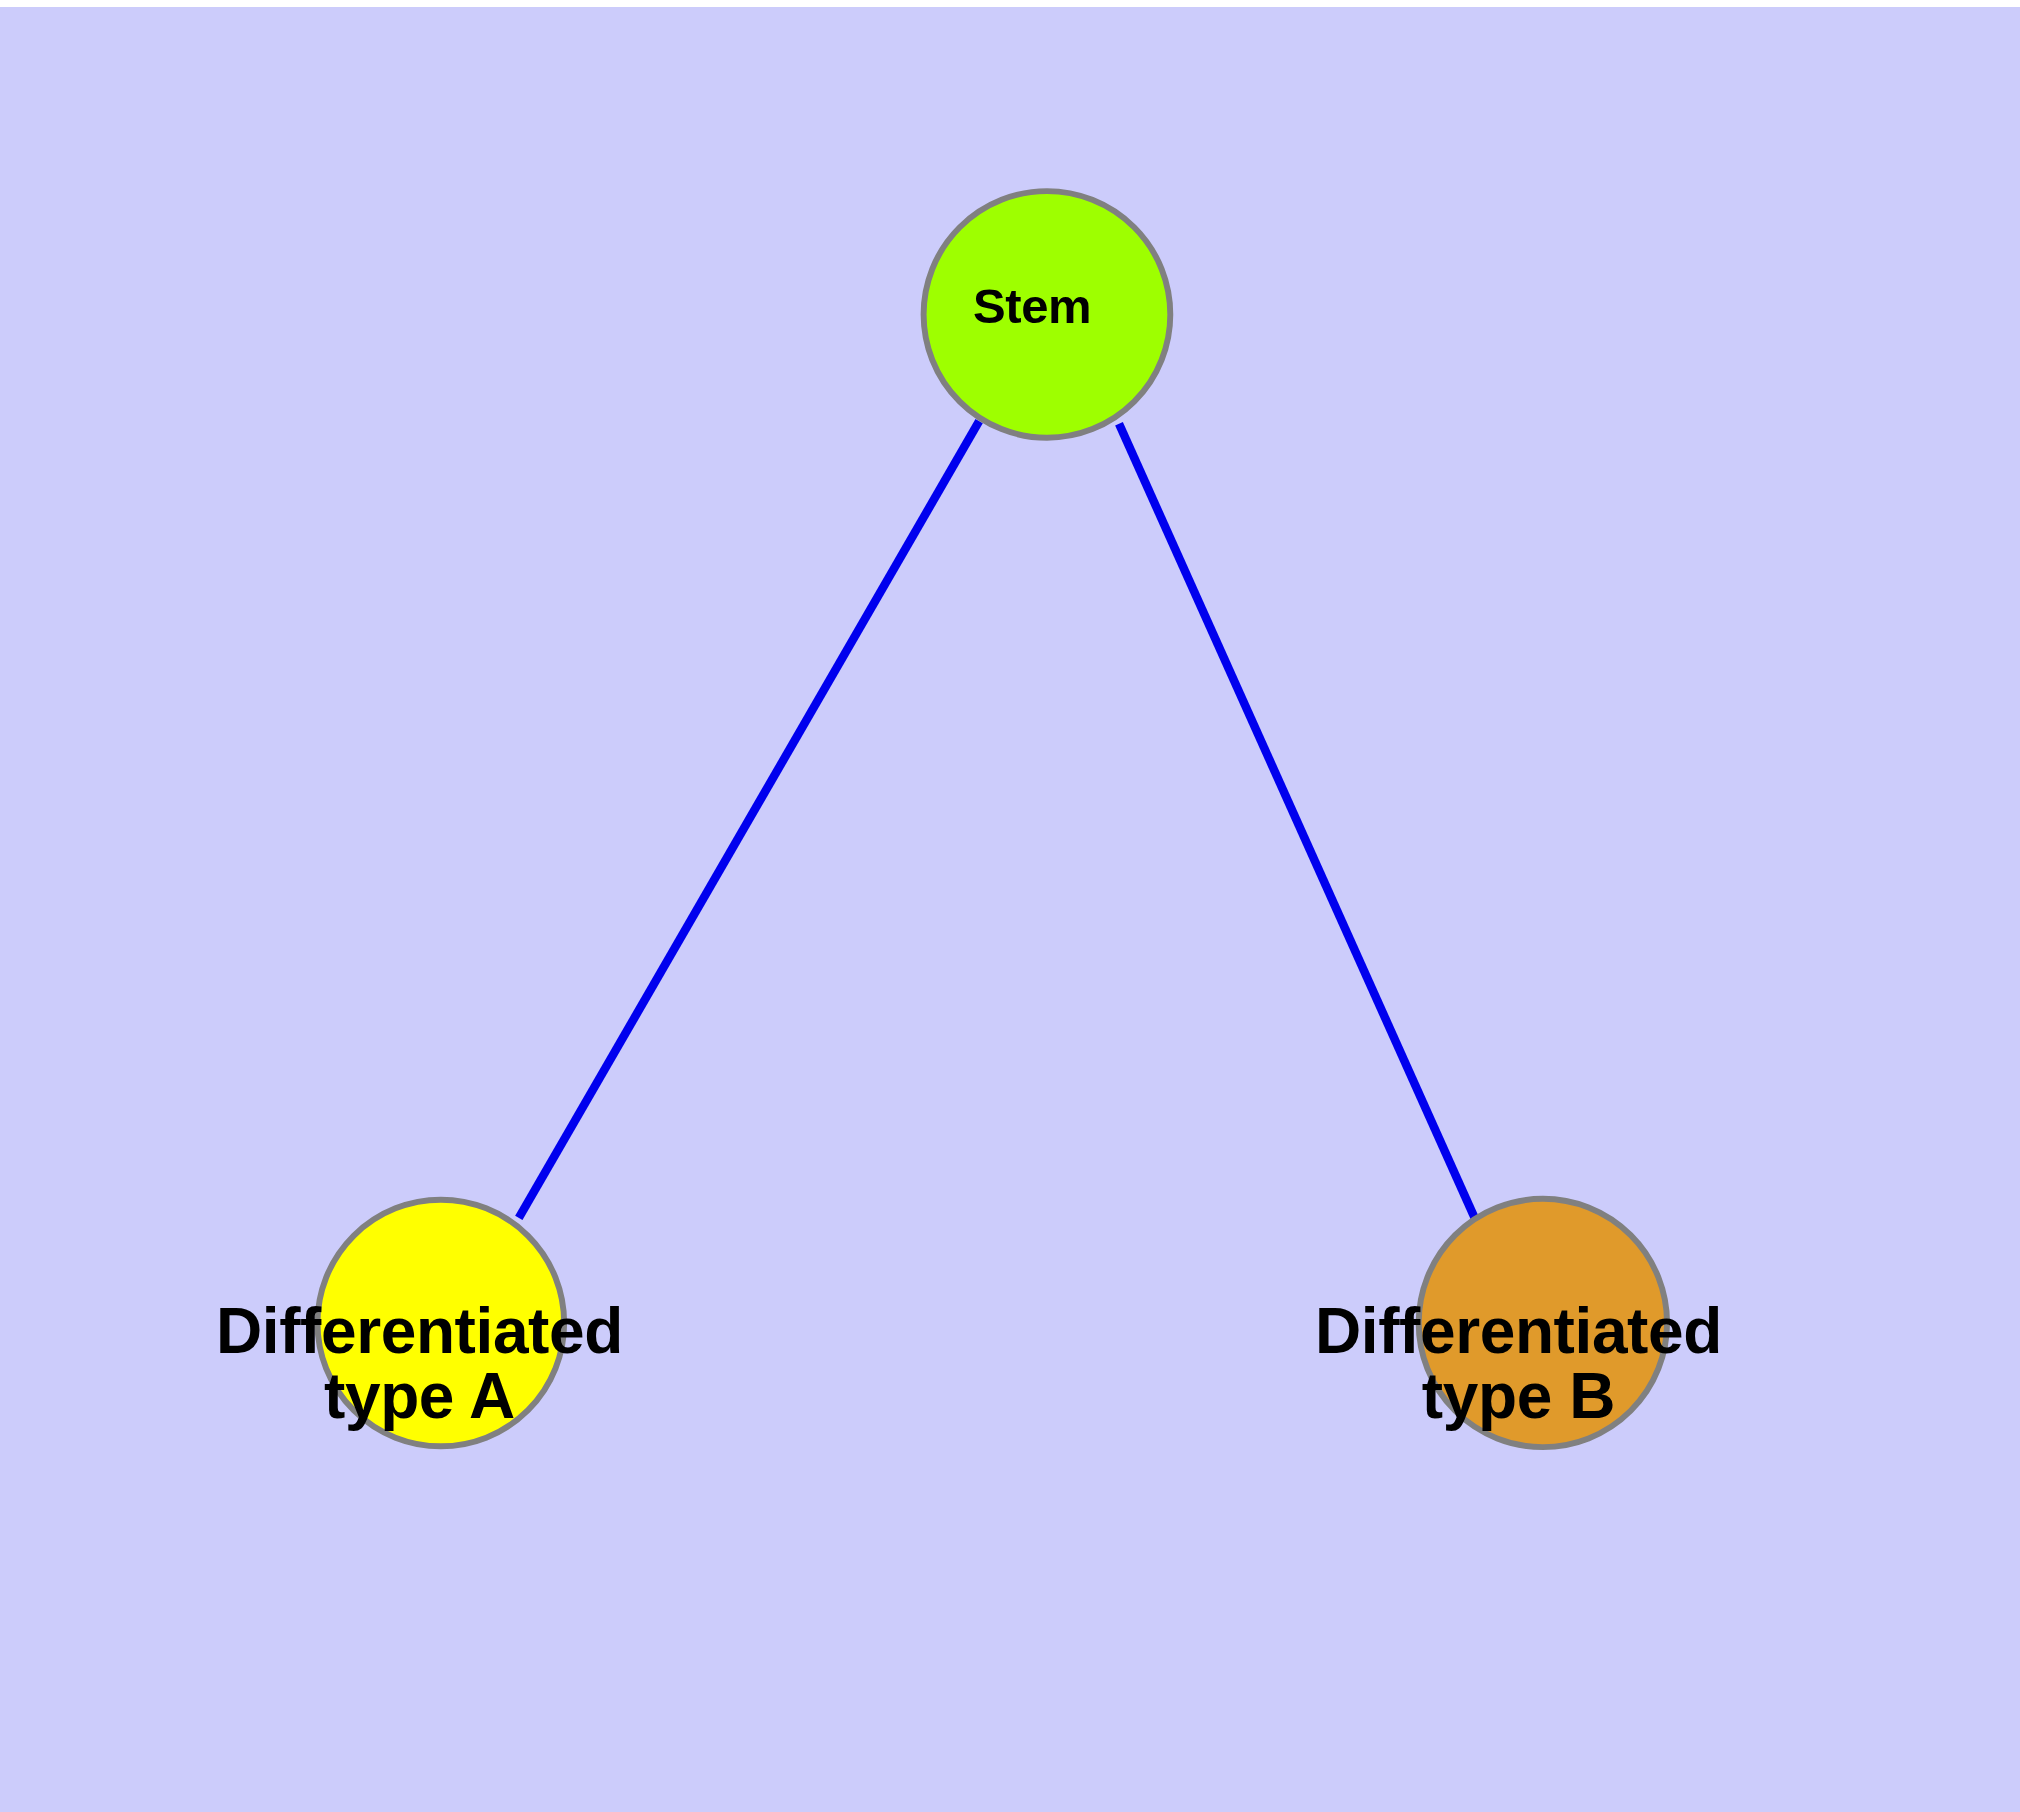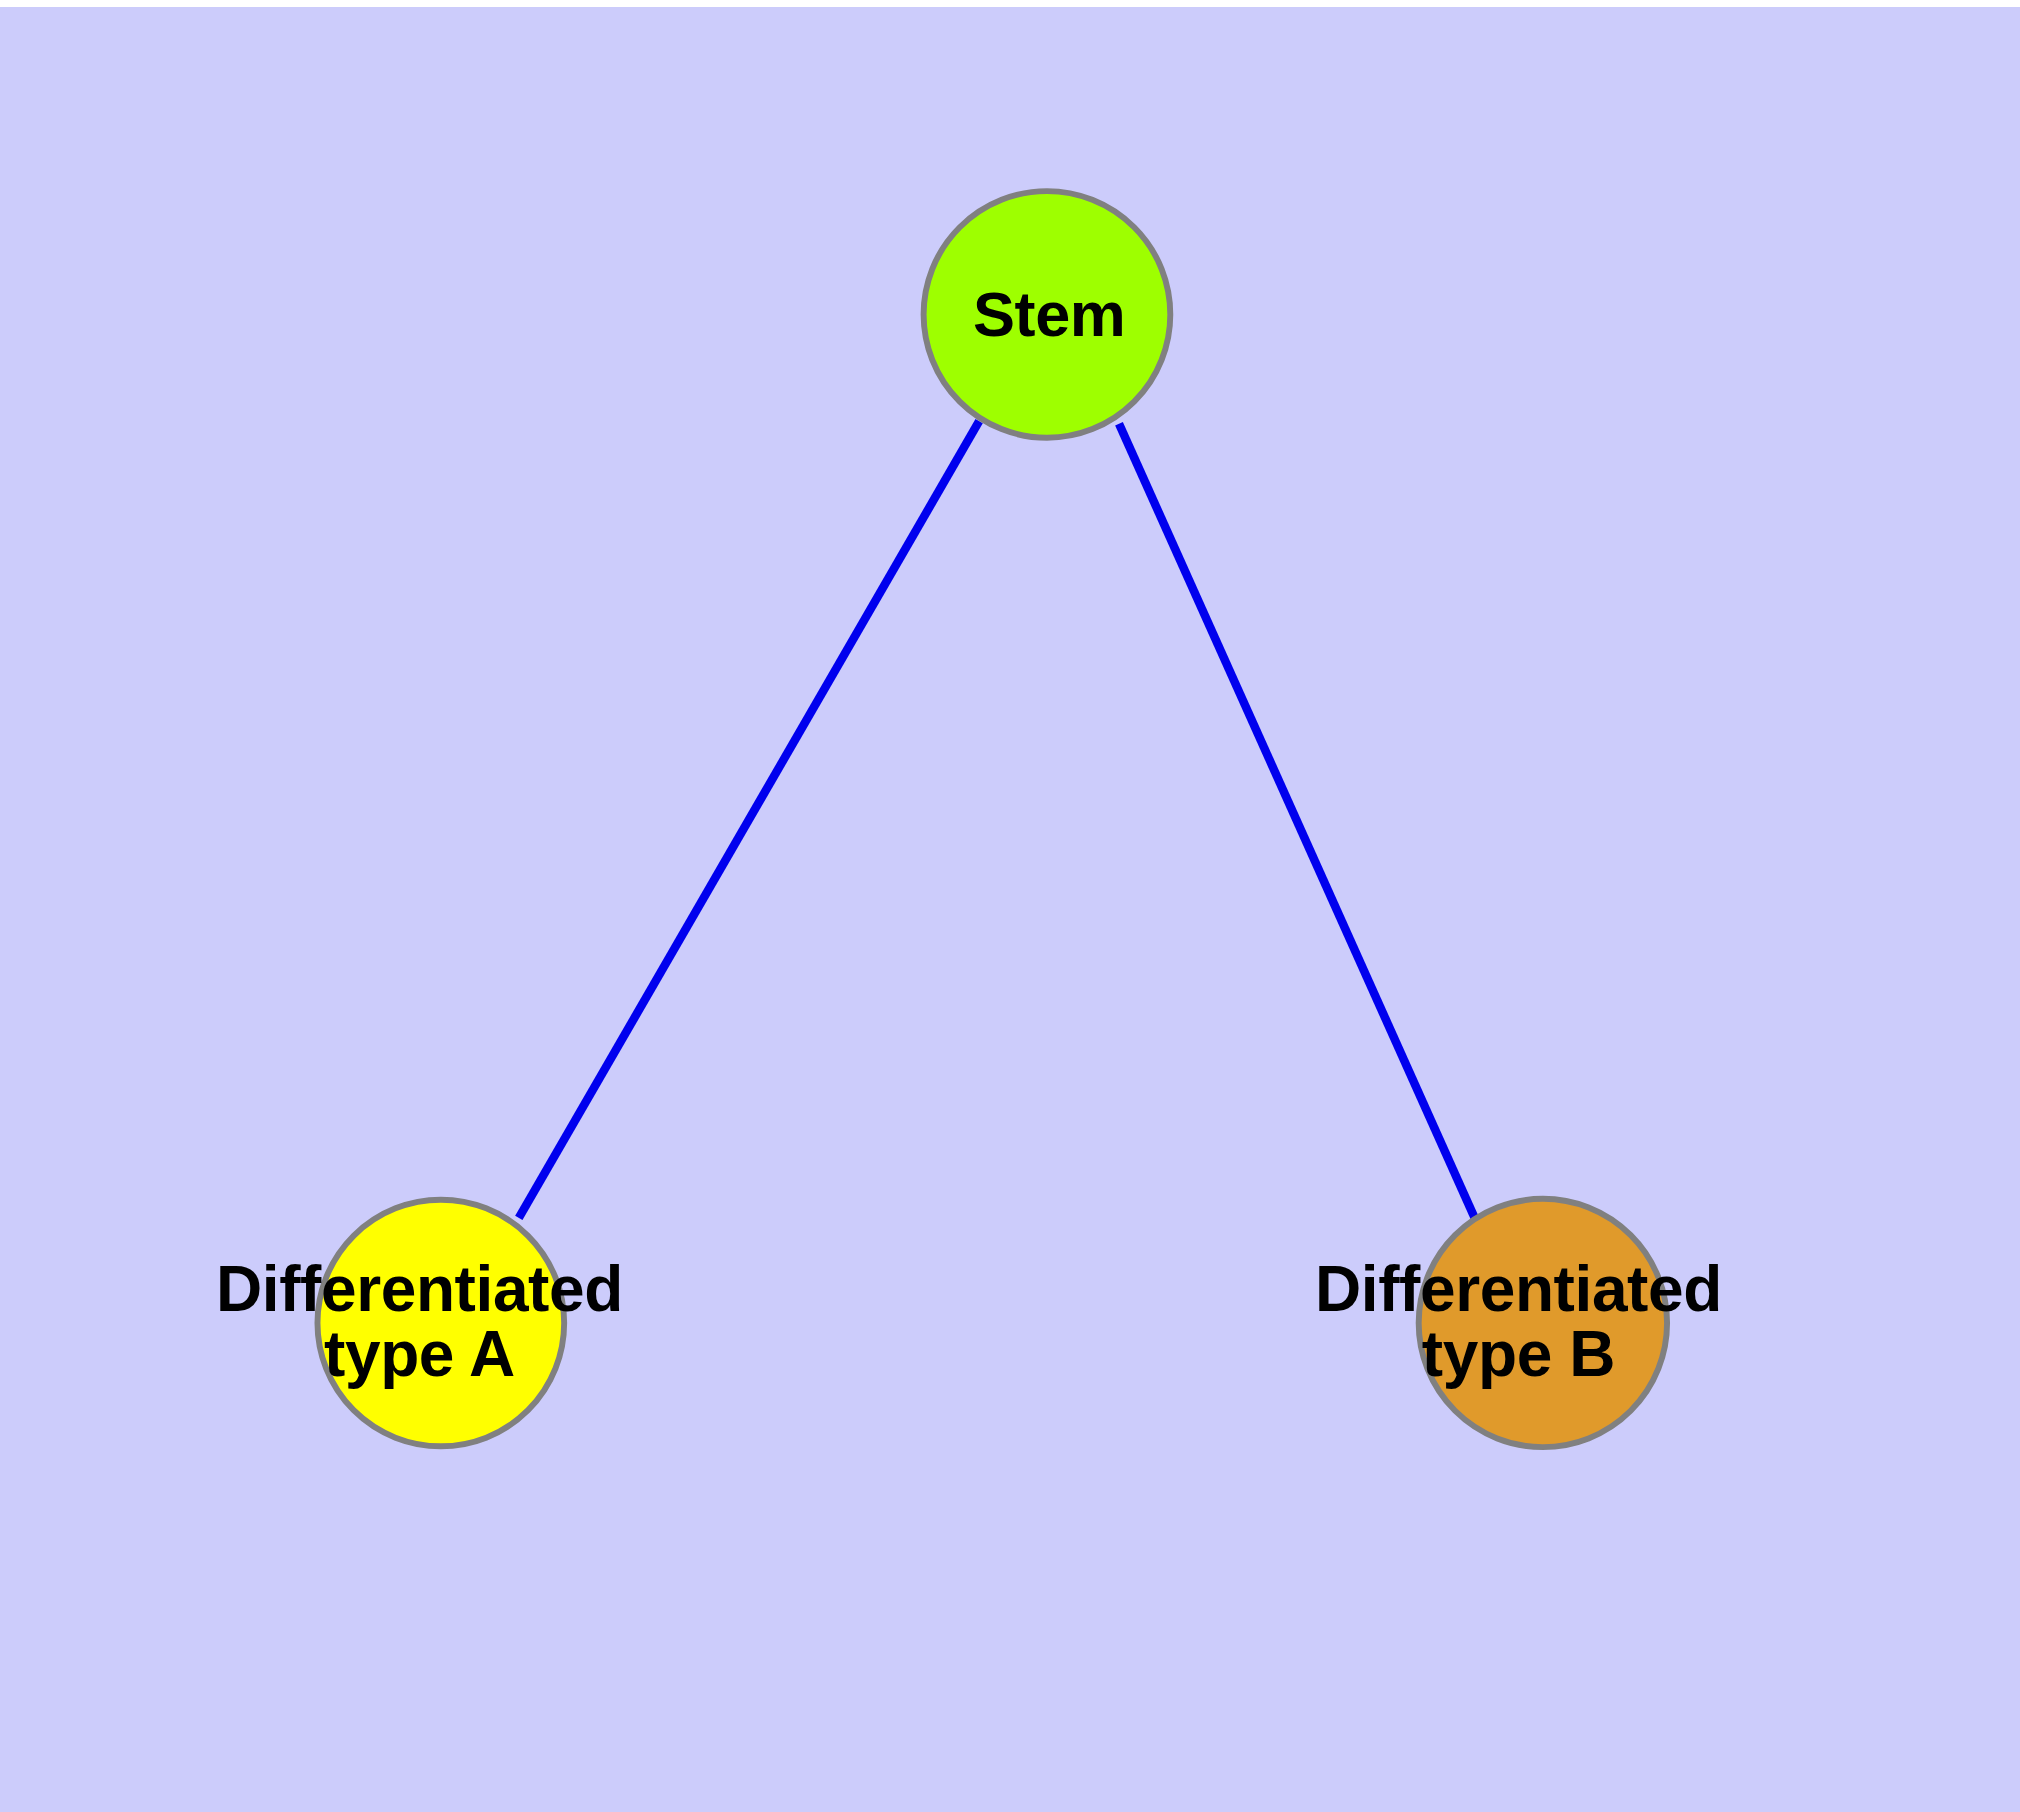"Stem" div.node-label { font-size: 63px -> 49px }
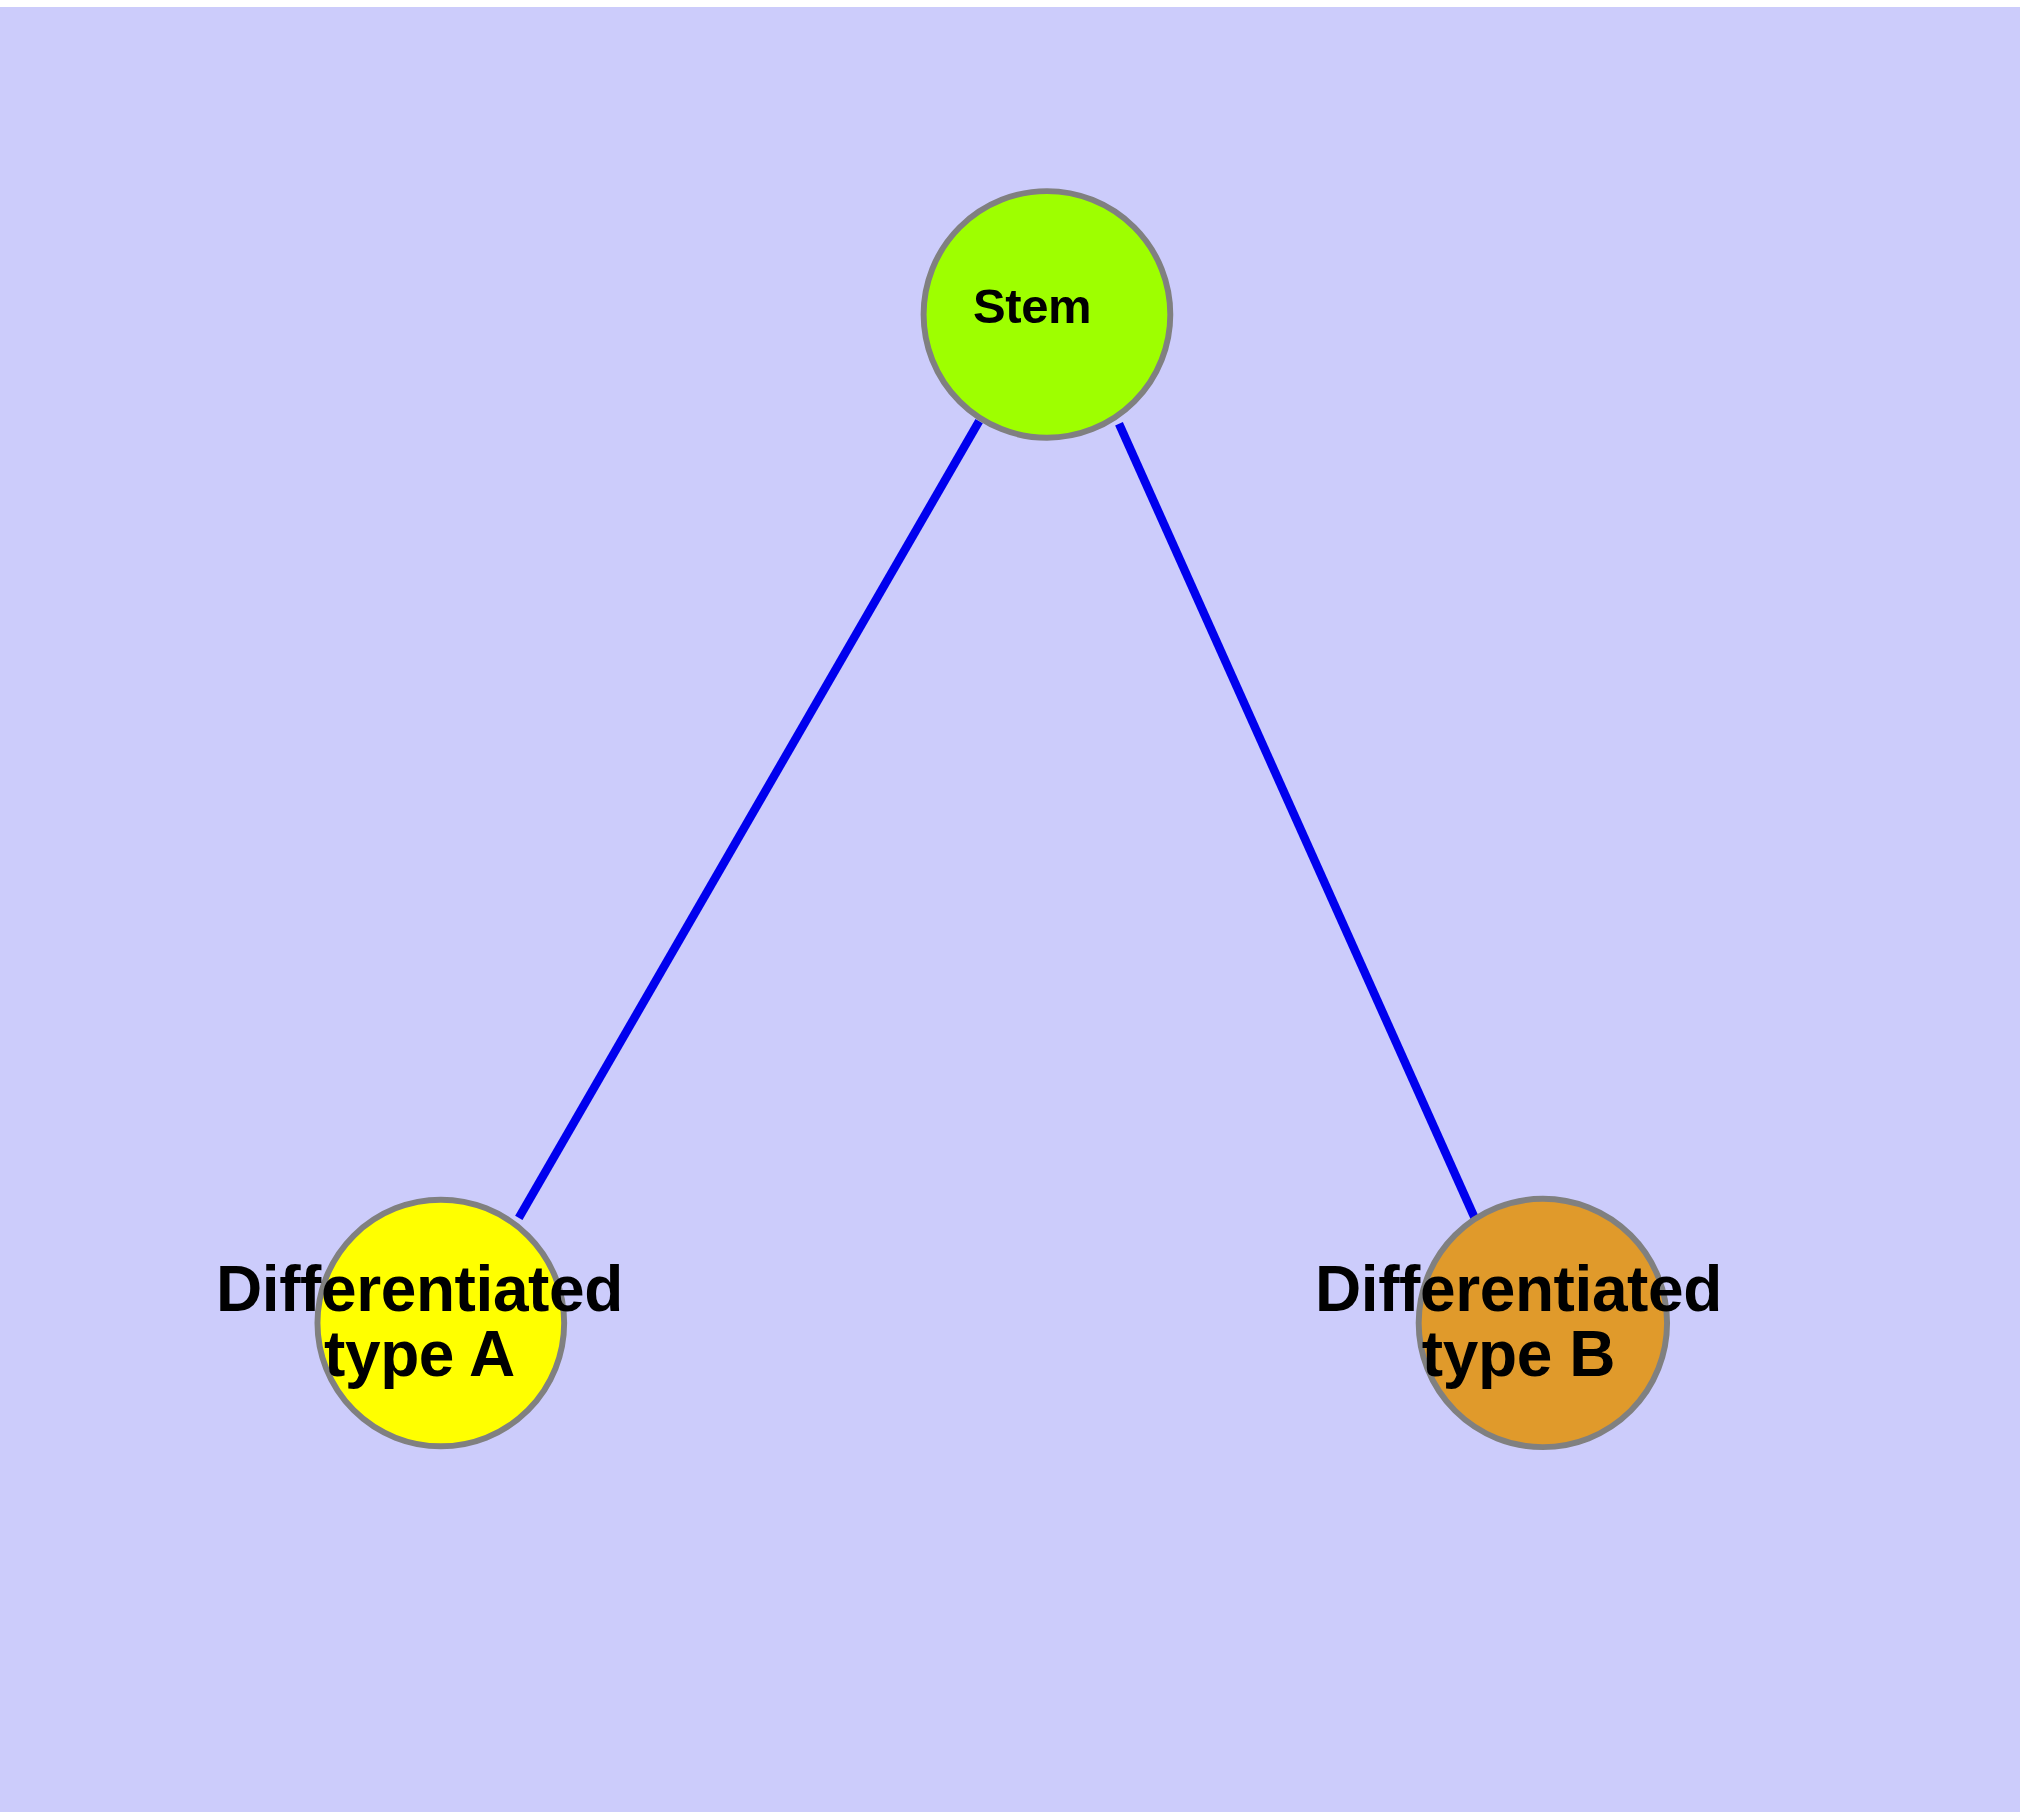"Differentiated" .node-label.leaf { margin-top: none -> 42px }
